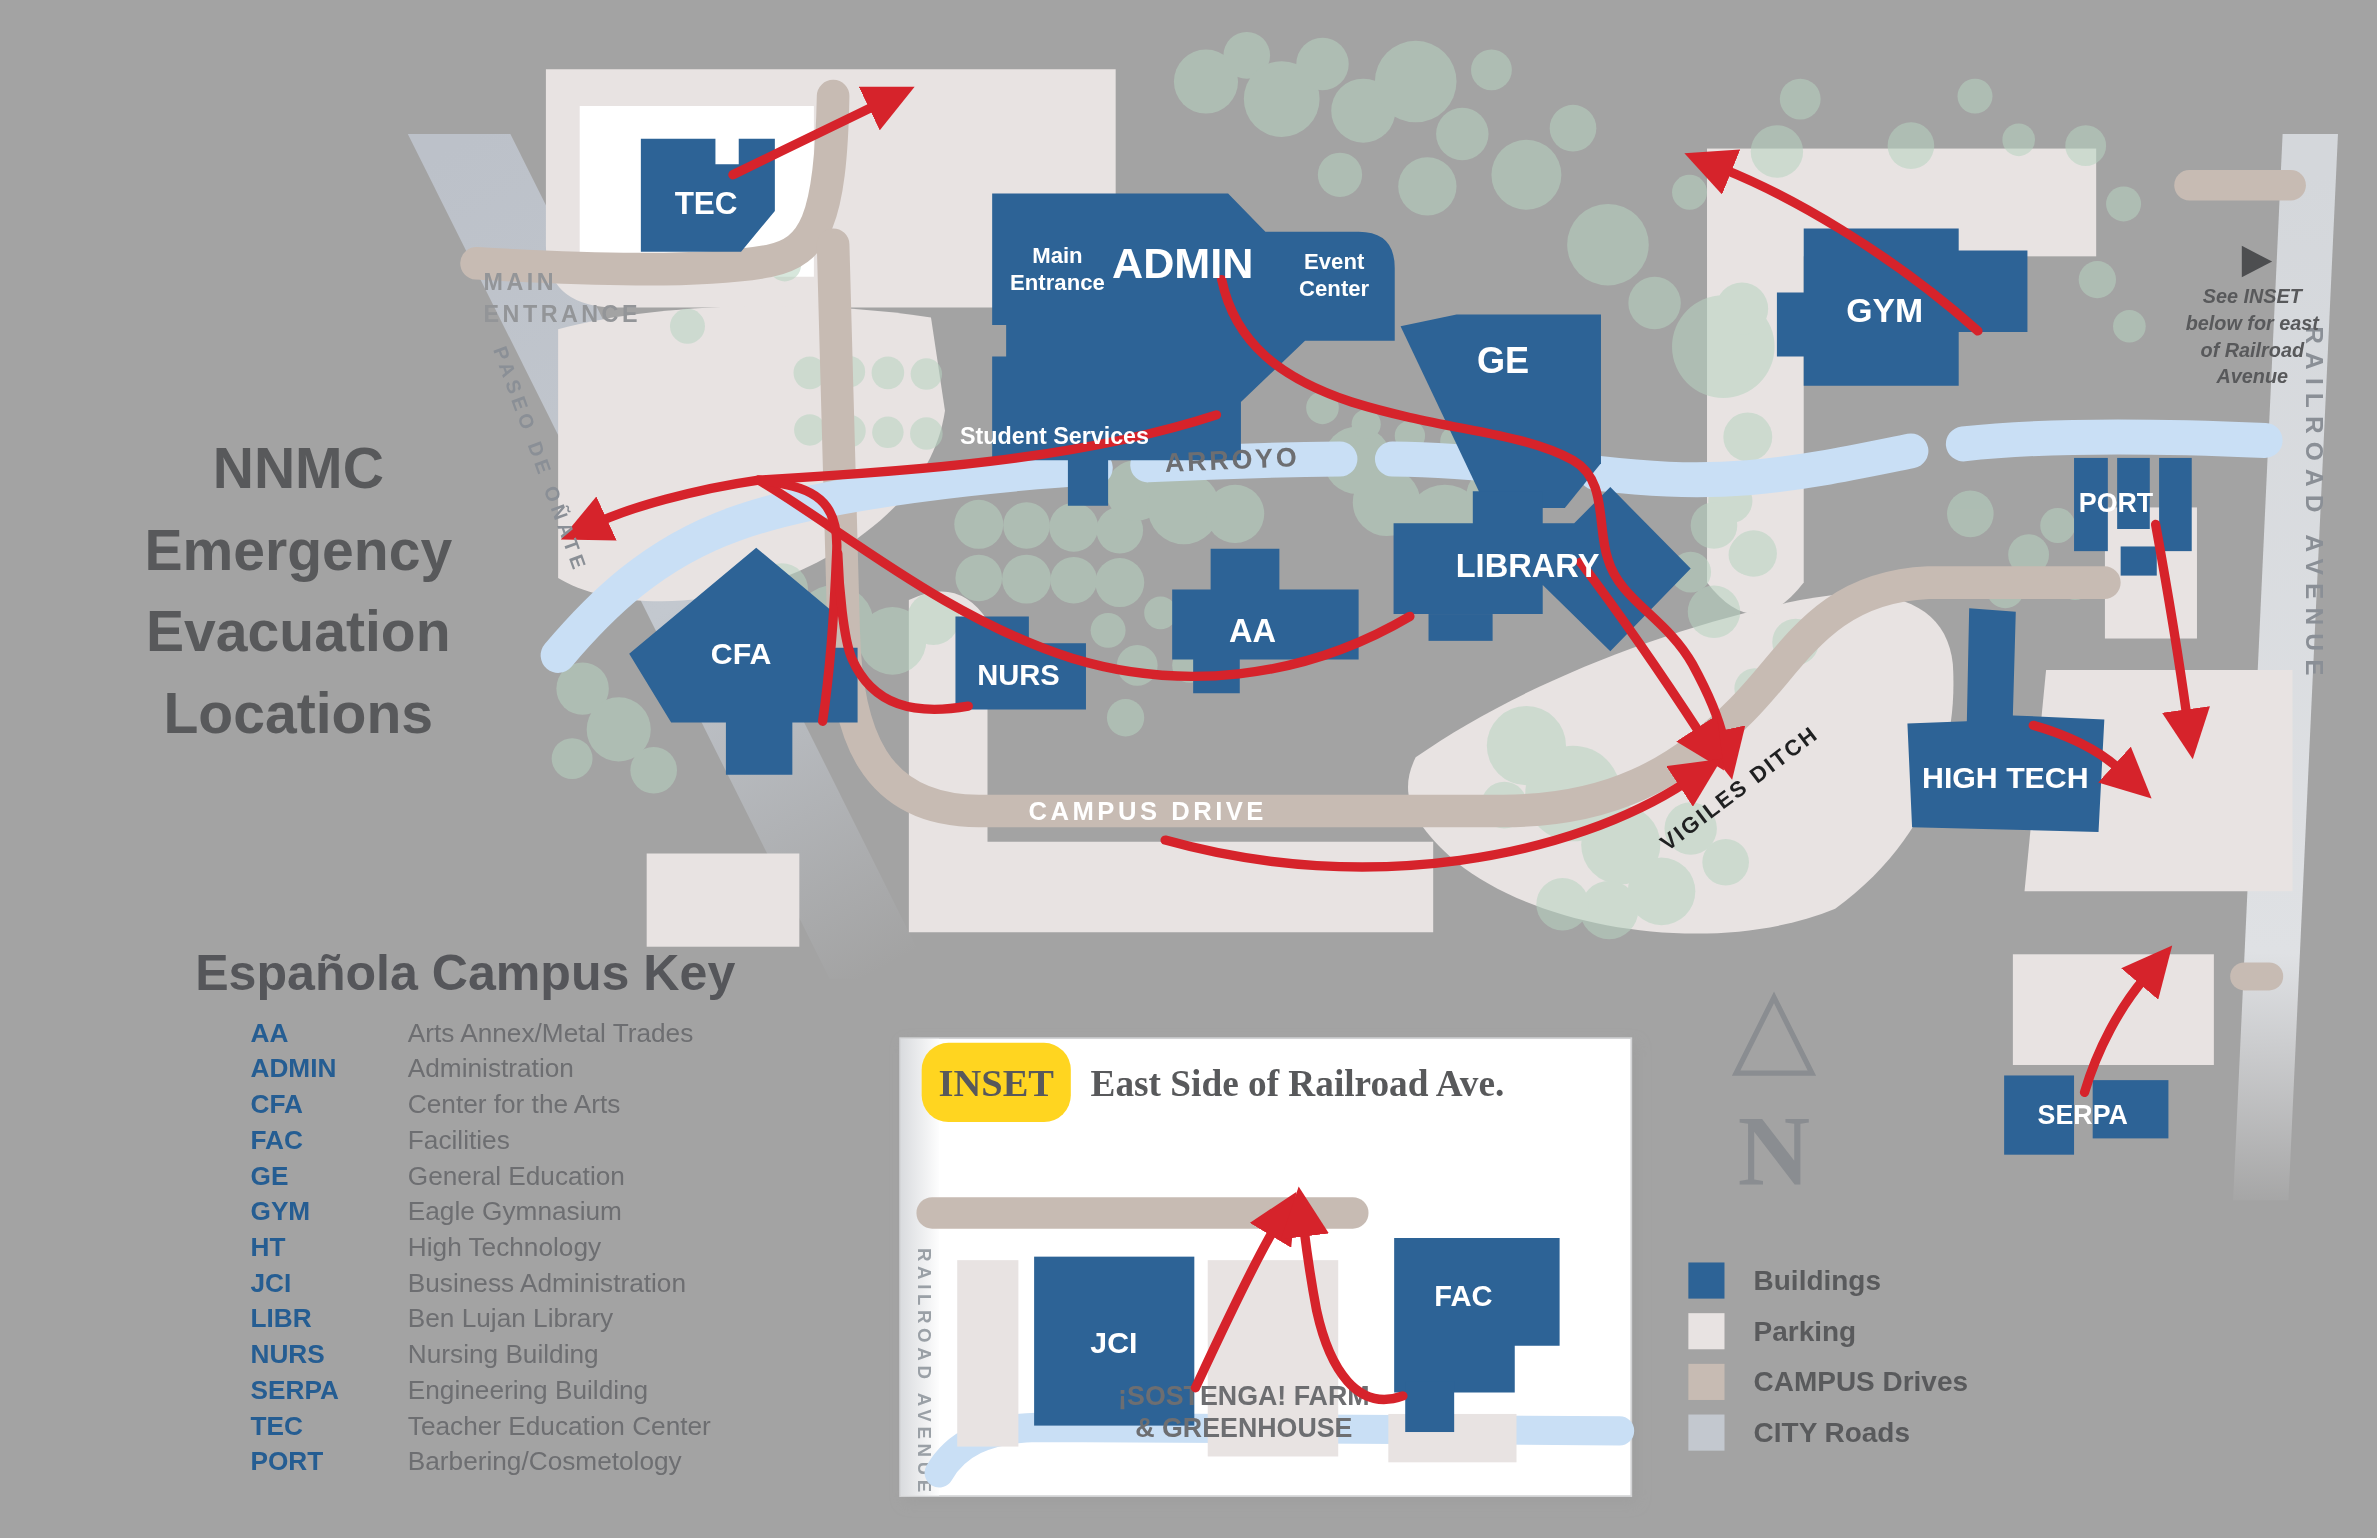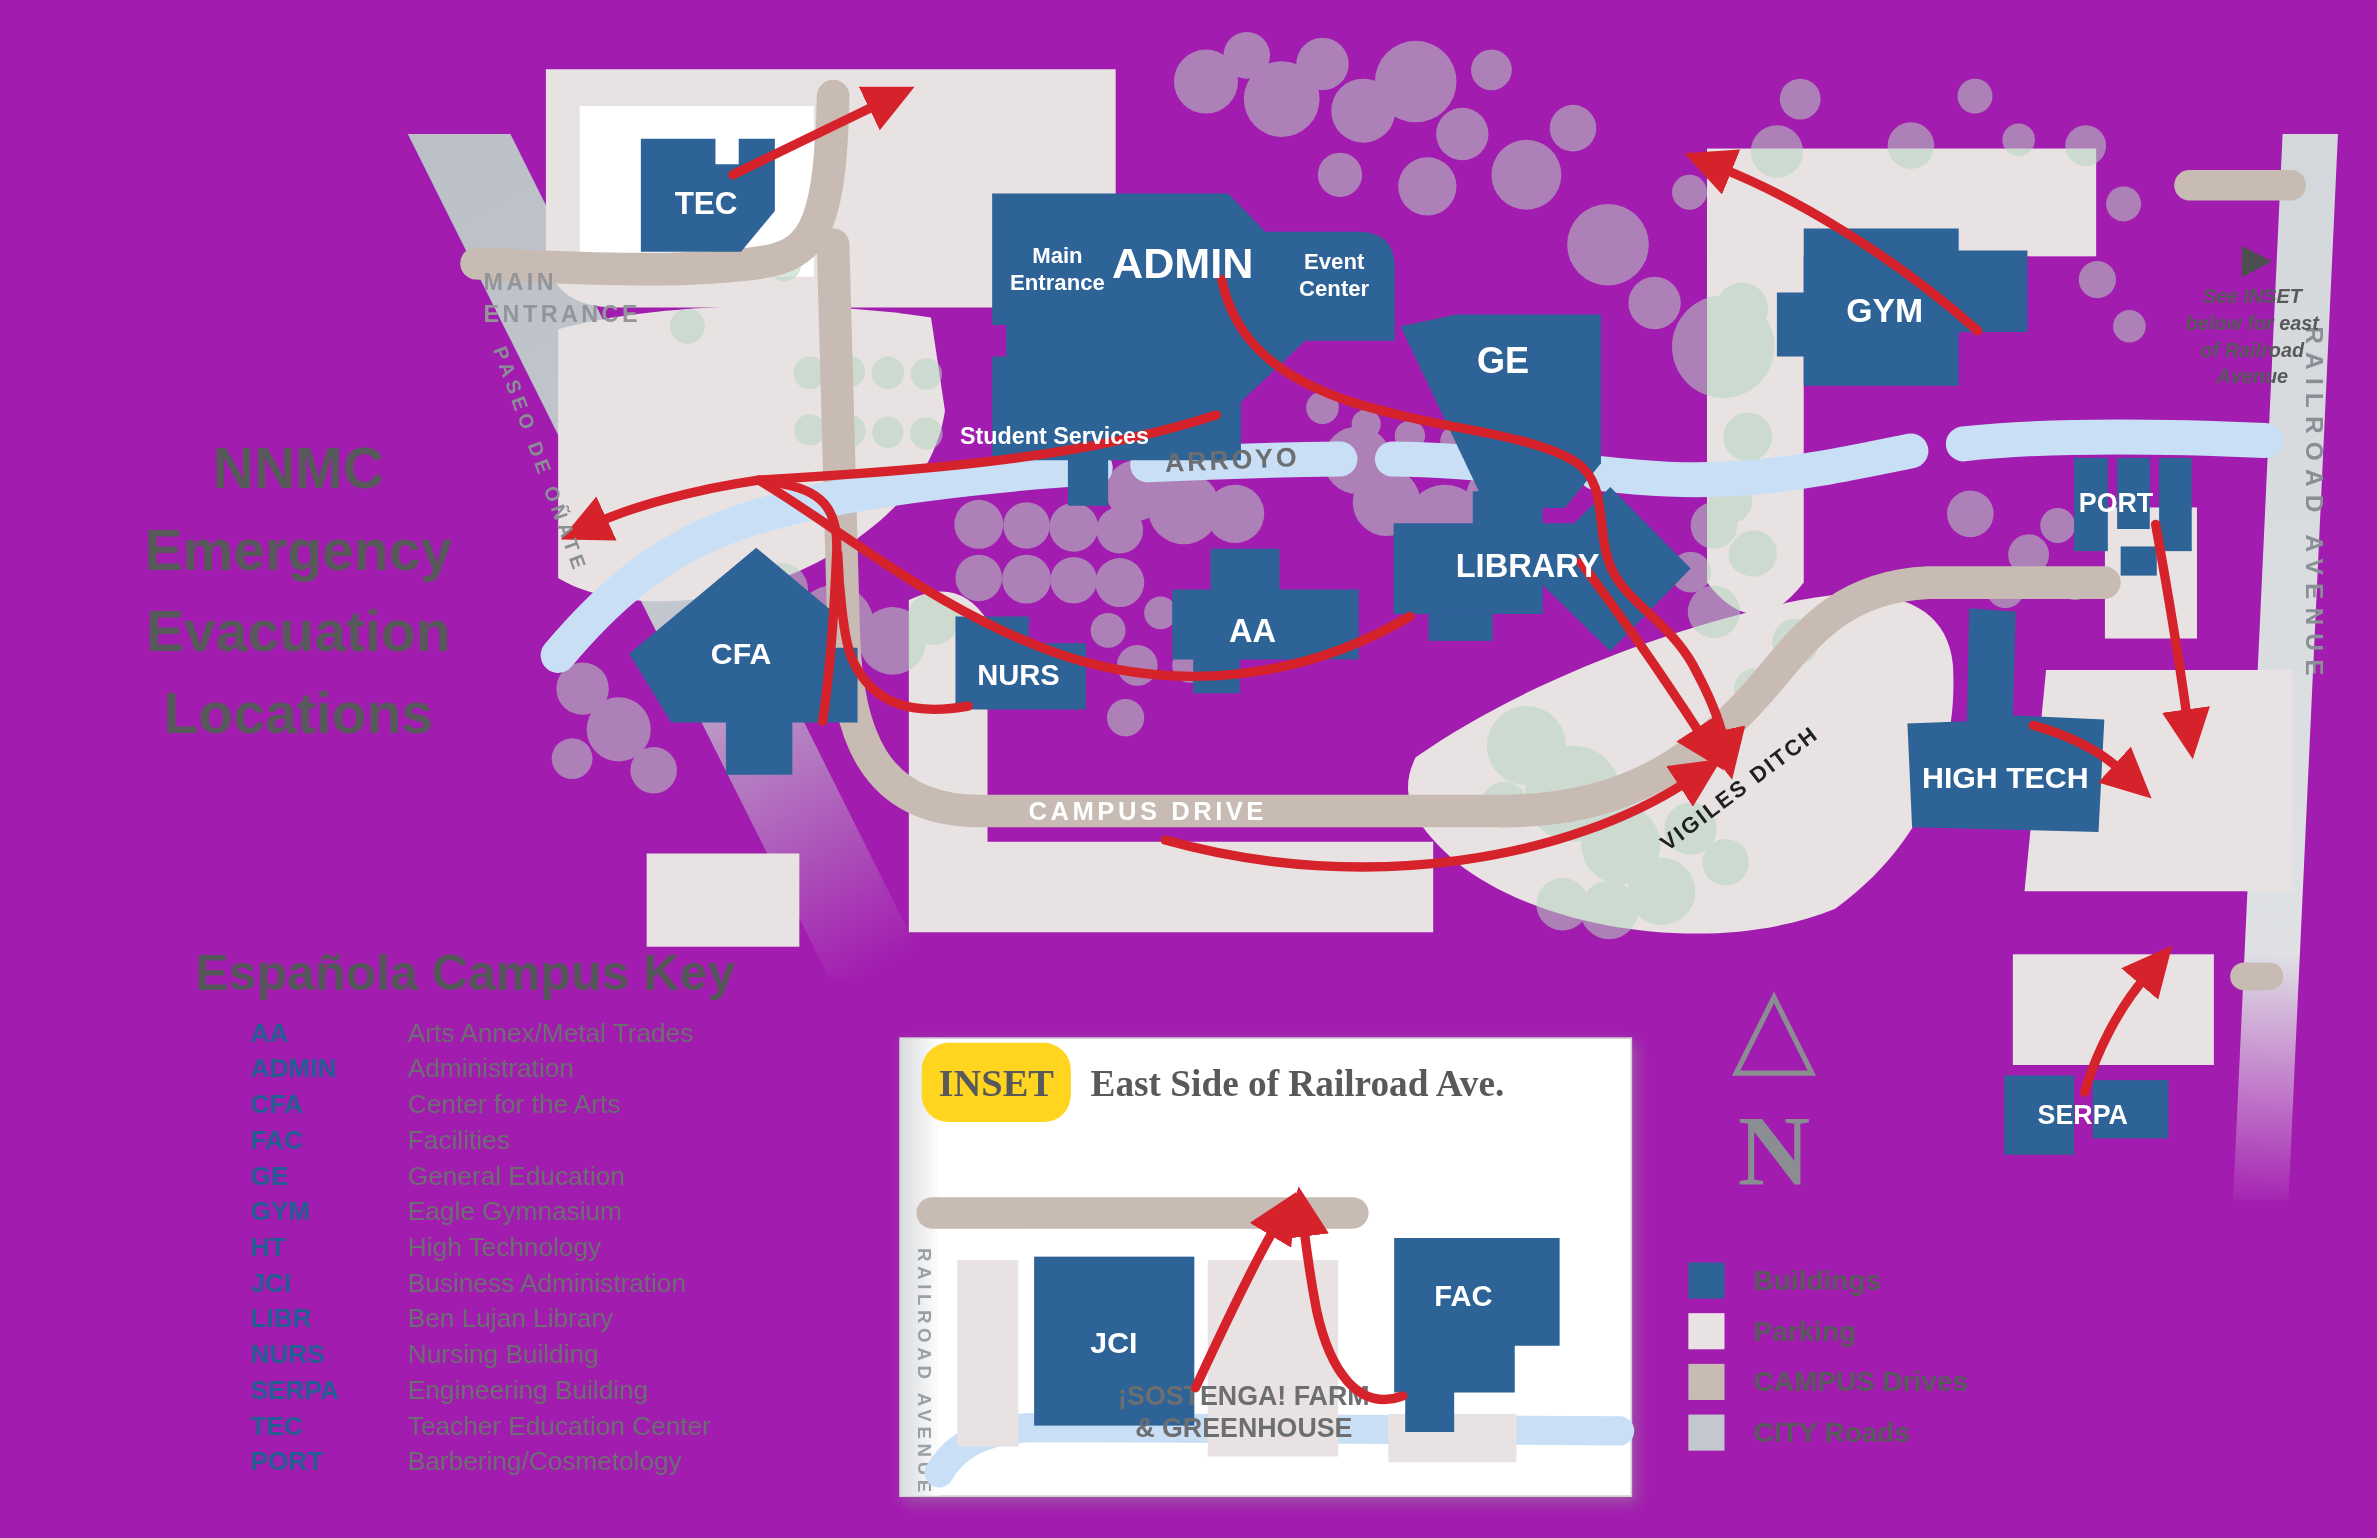"TEC" .stage { background: #a21caf -> #a3a3a3 }
